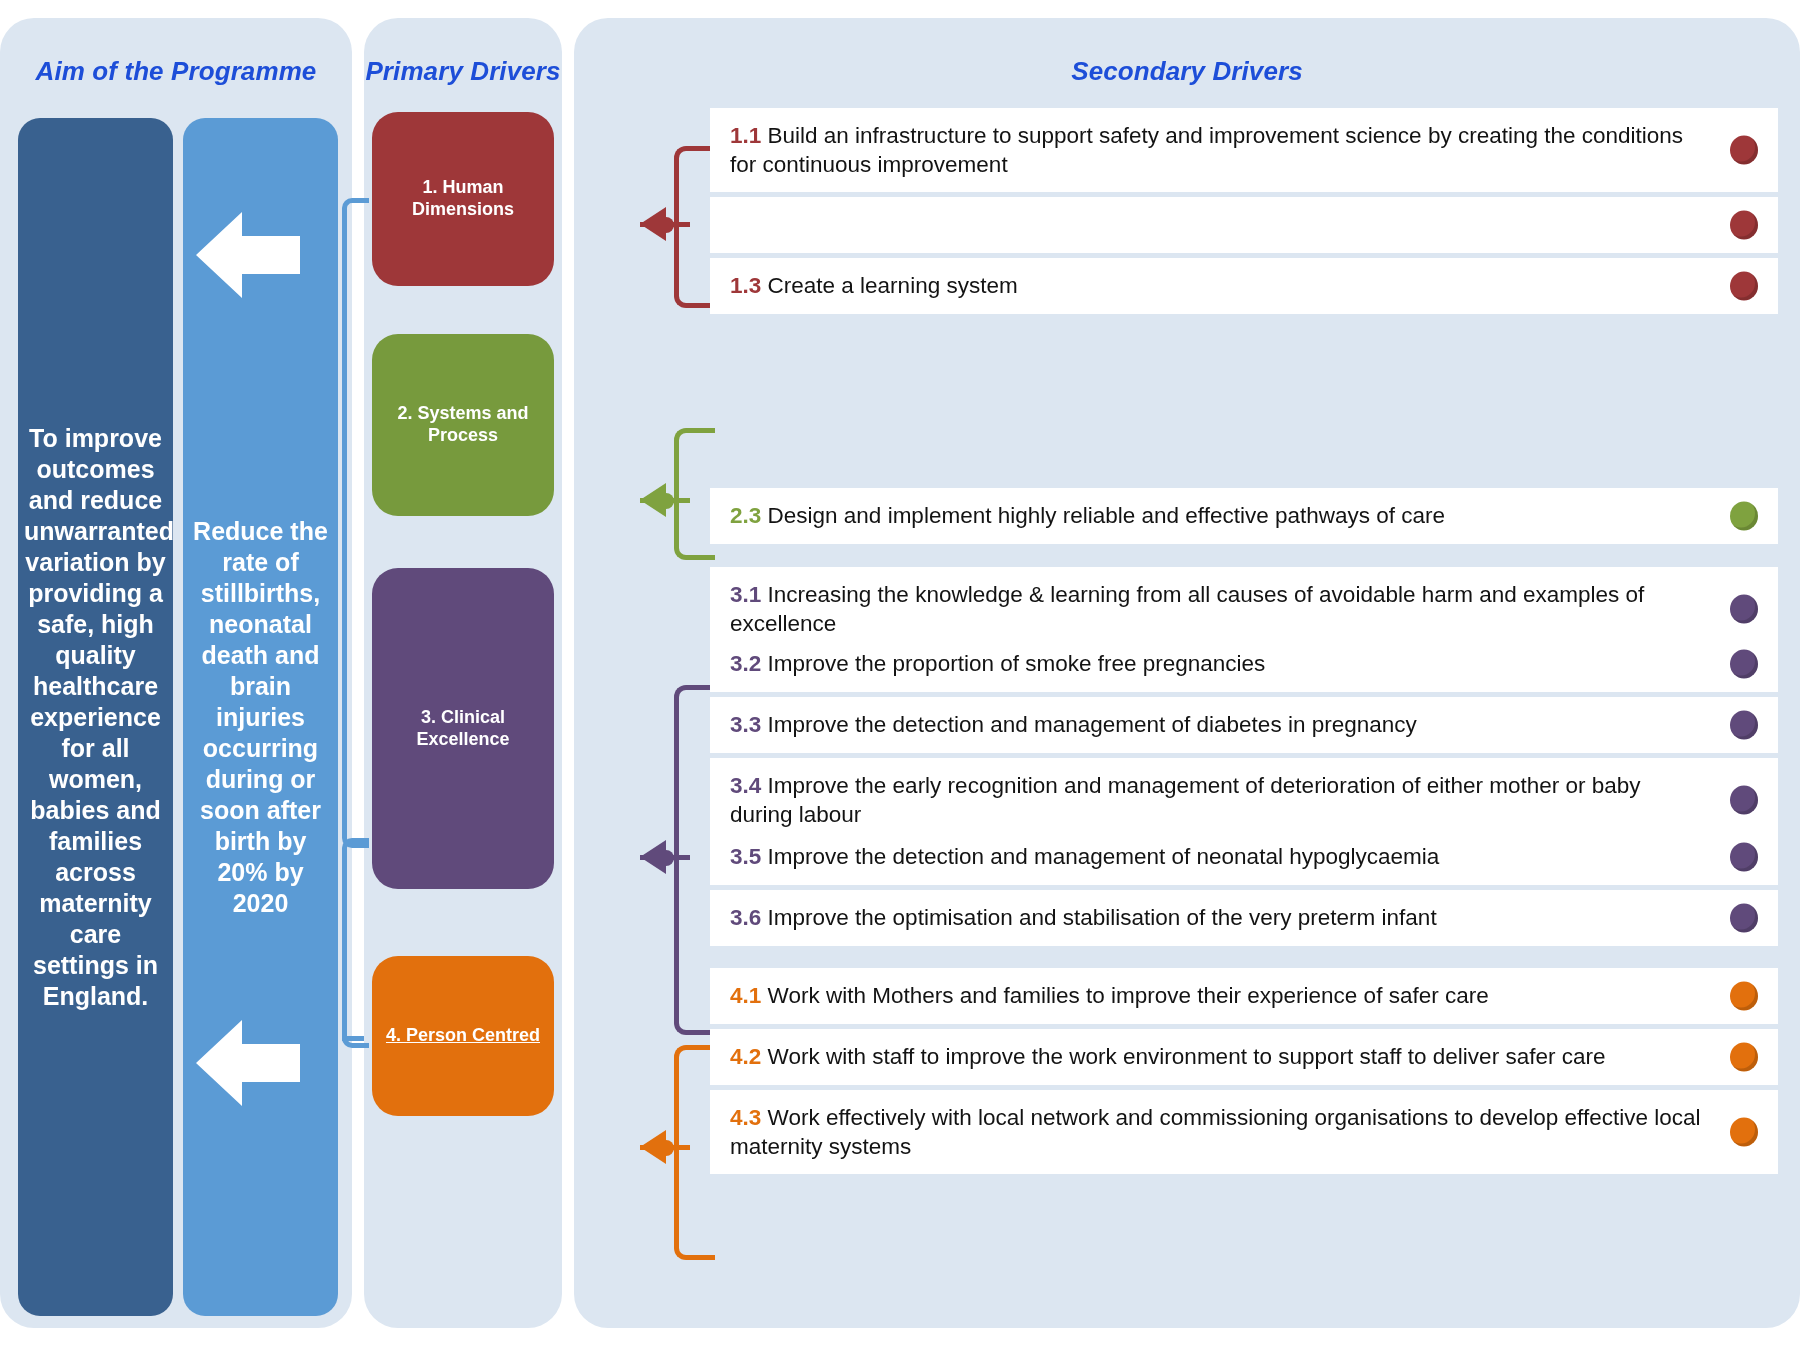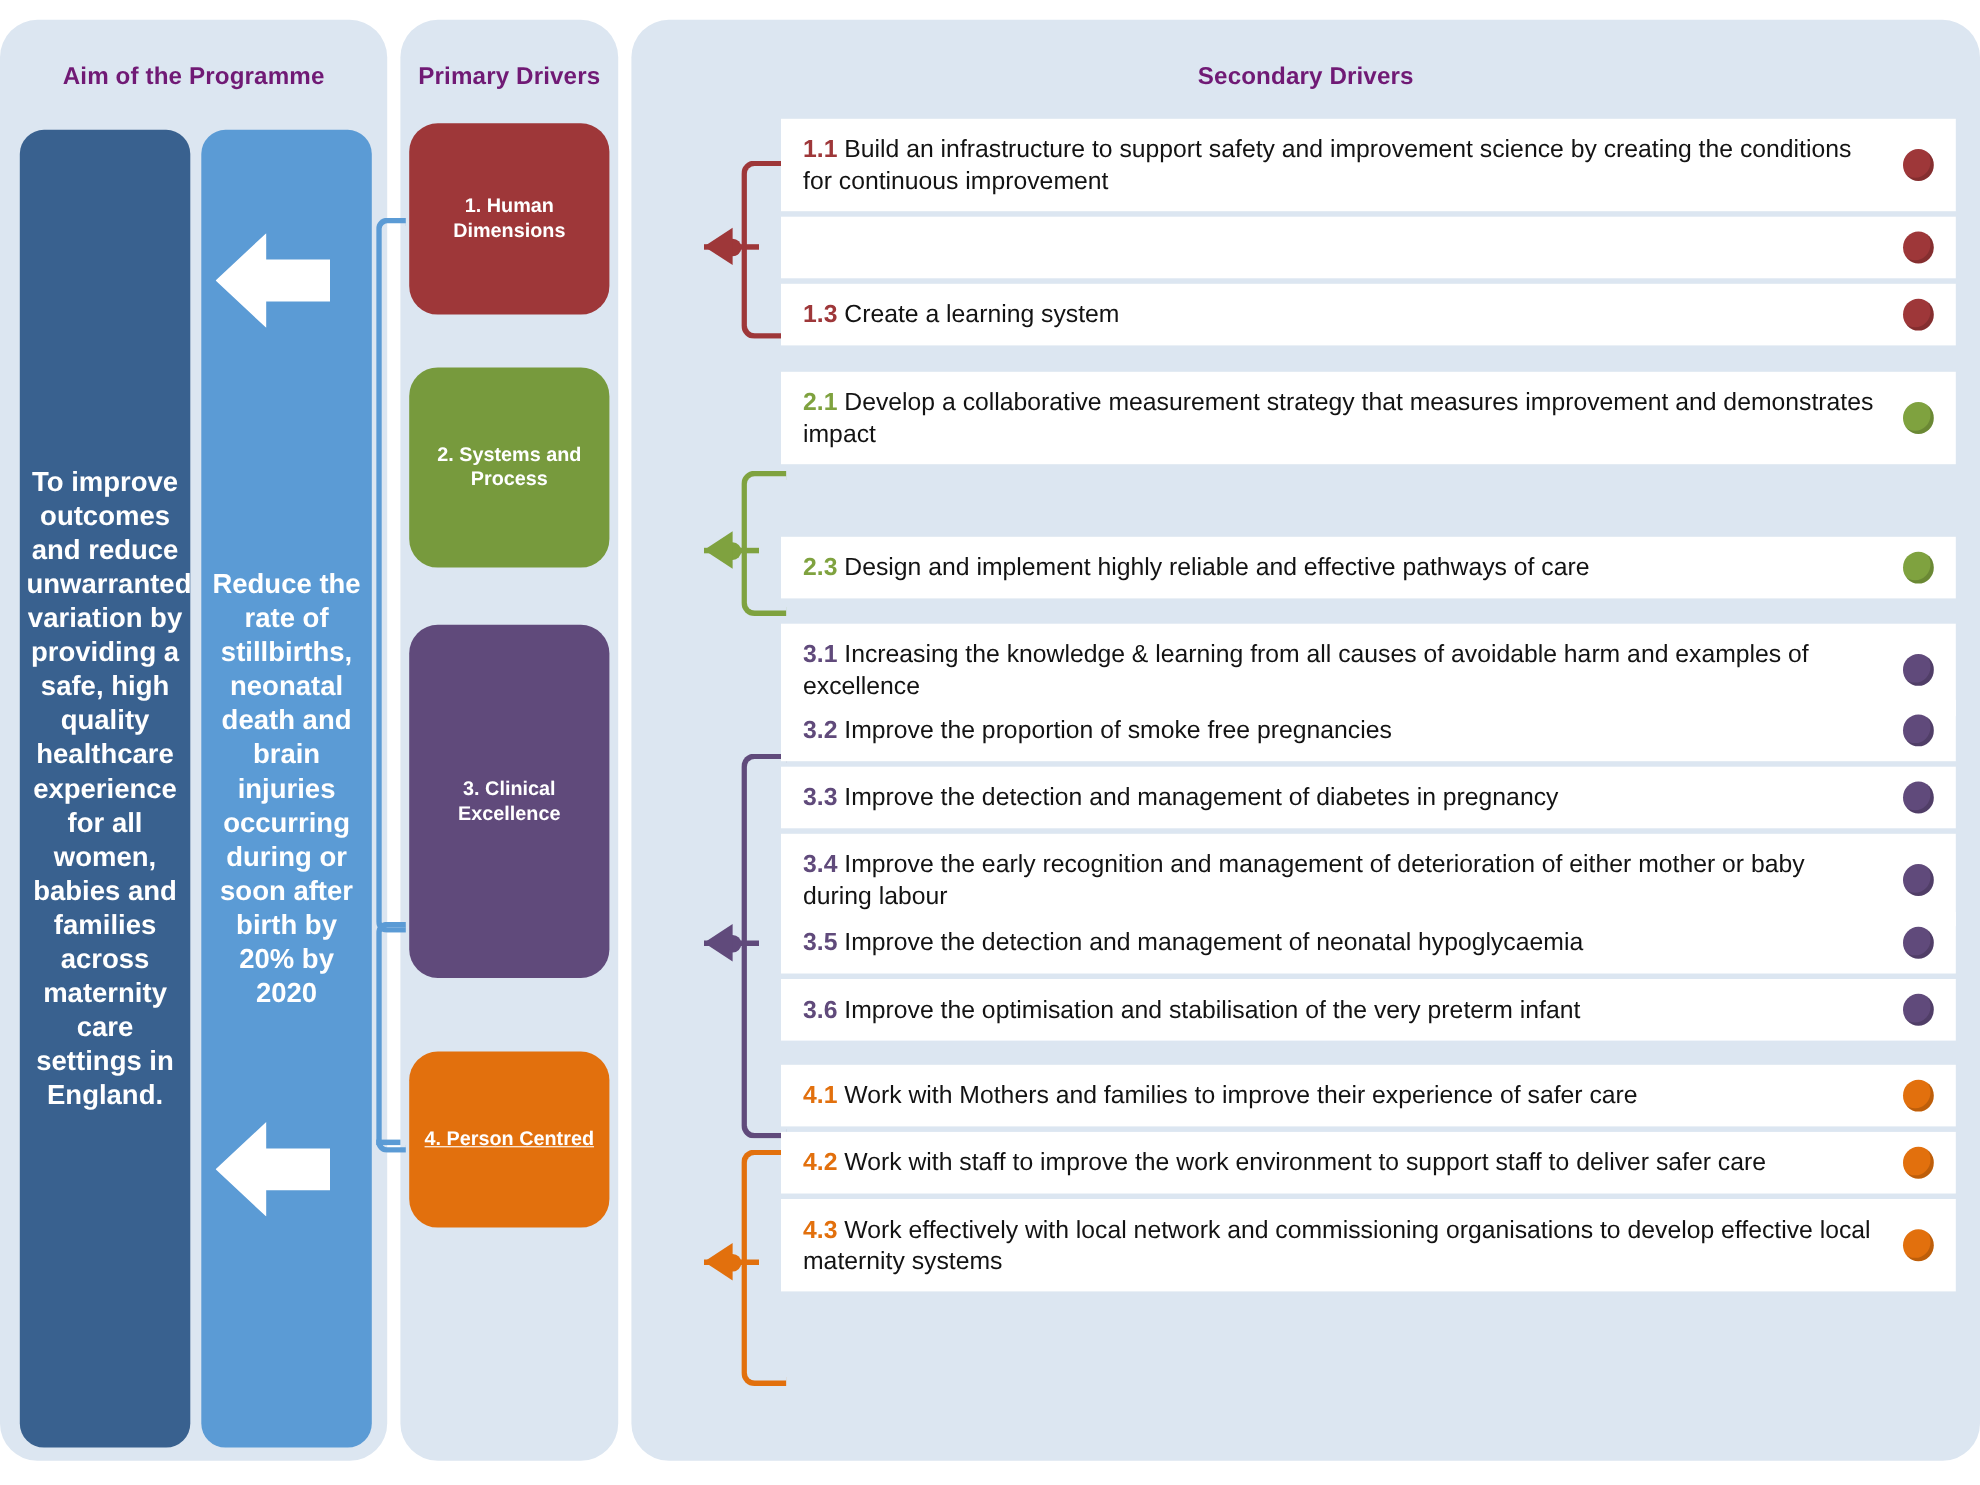"Aim of the Programme" .panel-title { color: #701a75 -> #1d4ed8; font-size: 22px -> 26px; font-style: none -> italic }
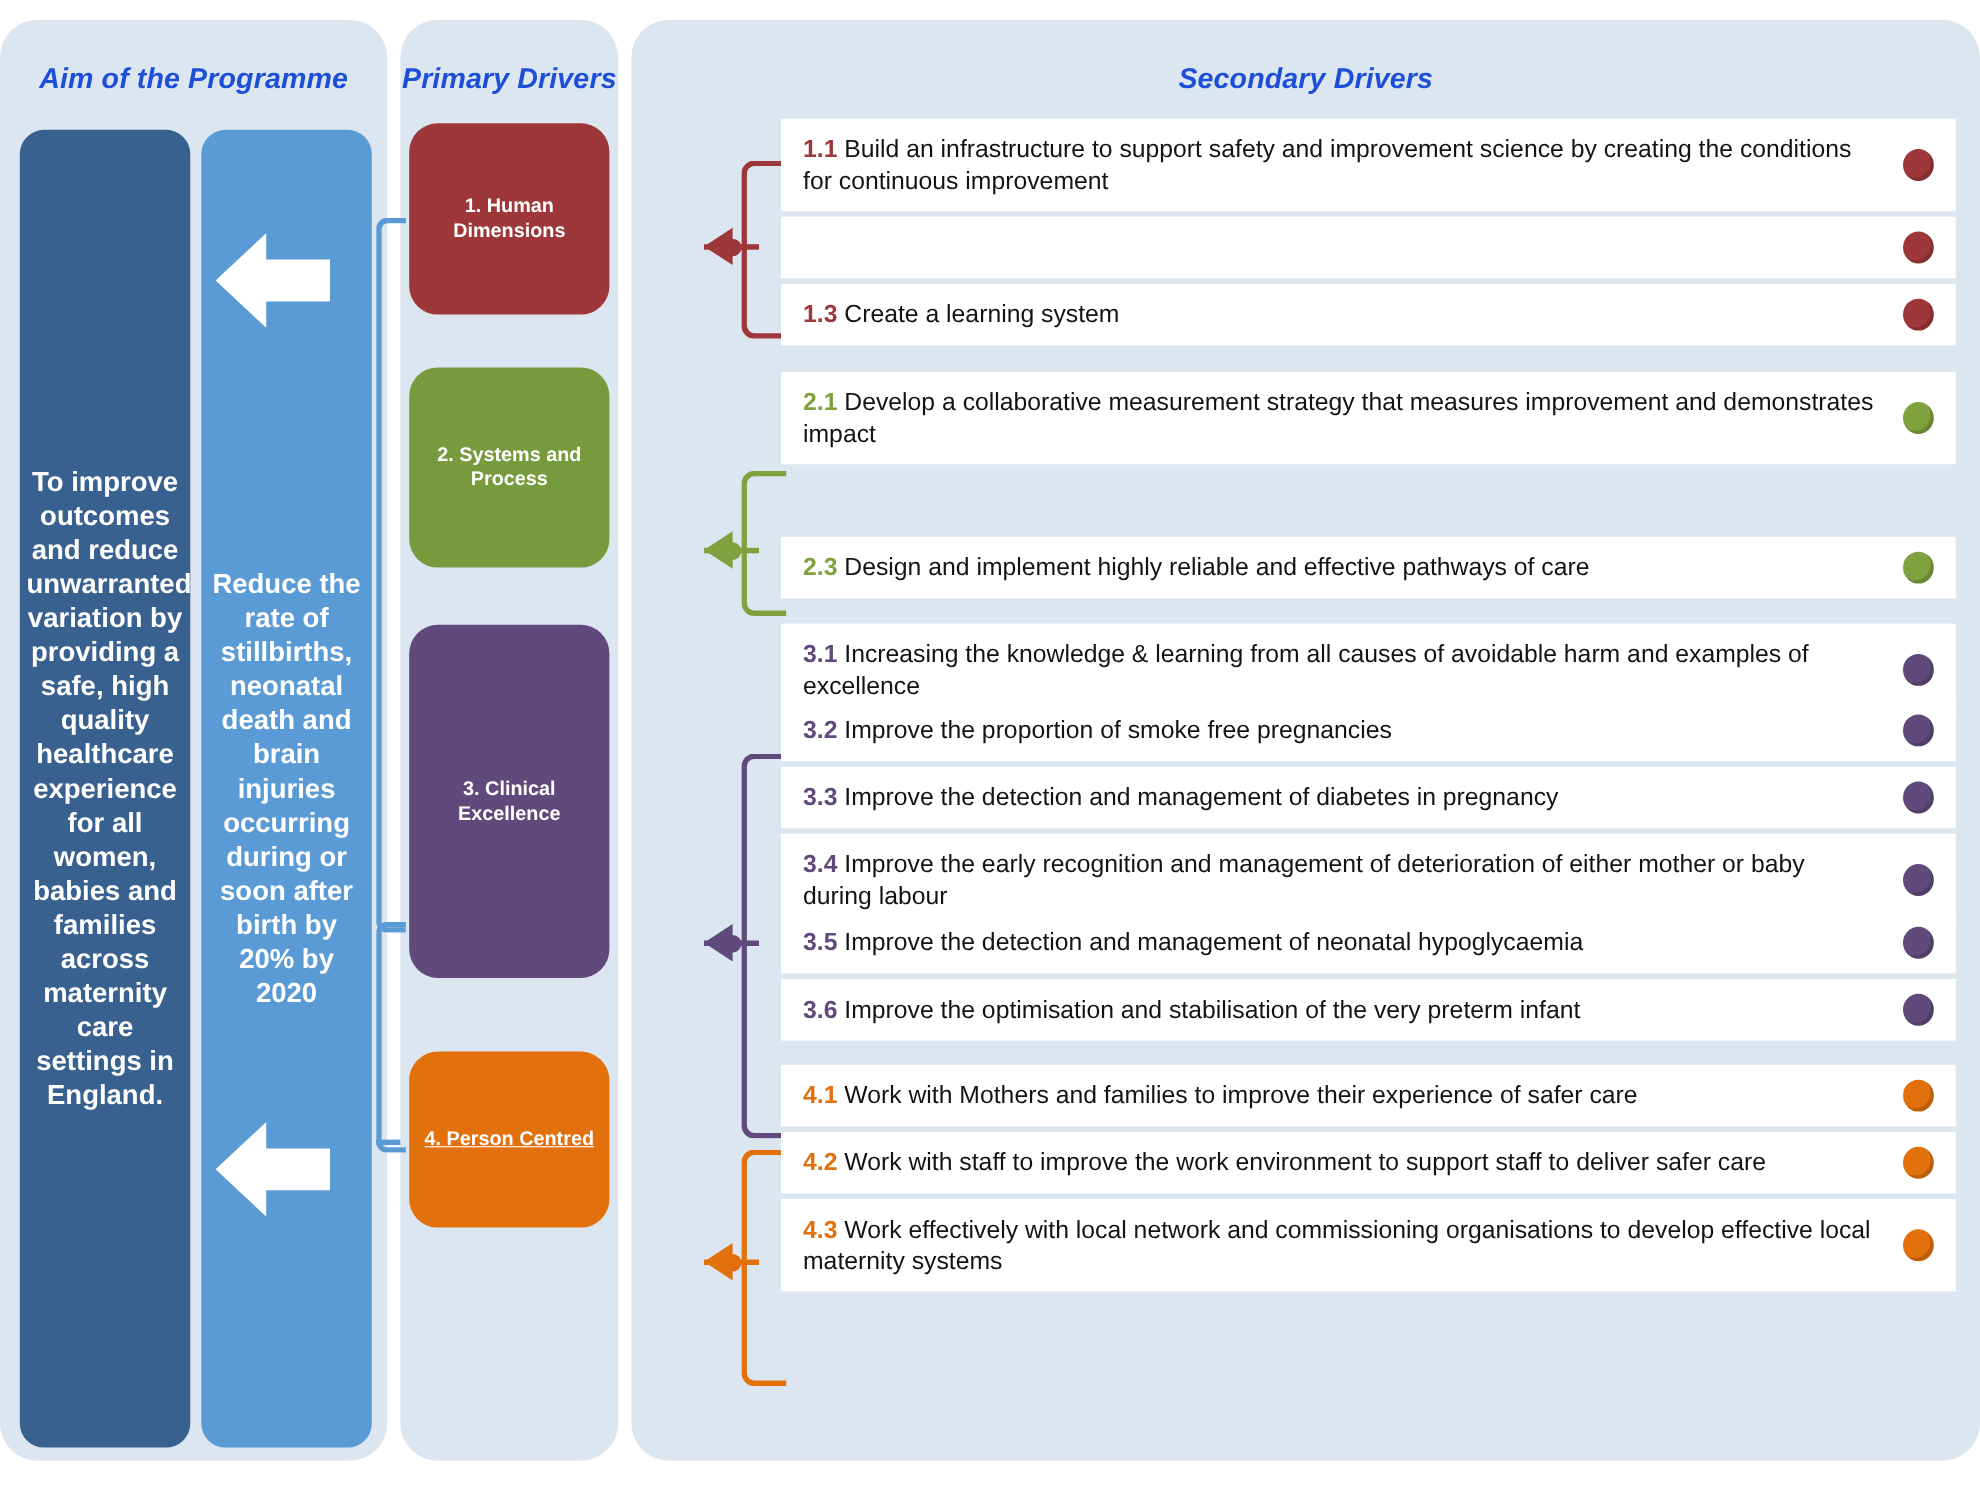"2.1 Develop a collaborative measurement" div.srow { html: <div> <span><b>2.1</b> <span>Develop a collaborative measurement strategy that measures improvement and demonstrates impact</span></span> <span></span> </div> -> none }
